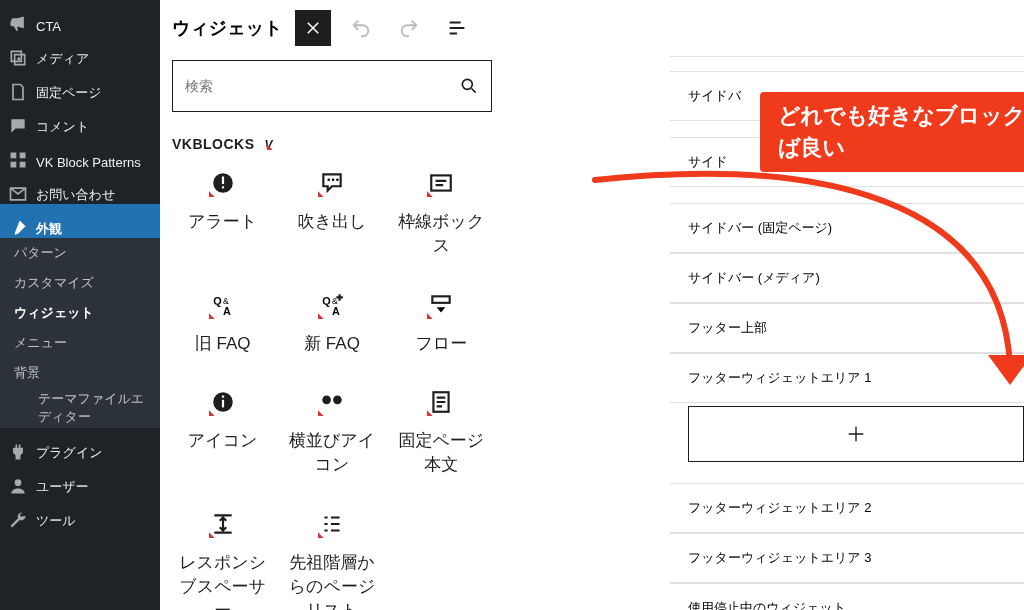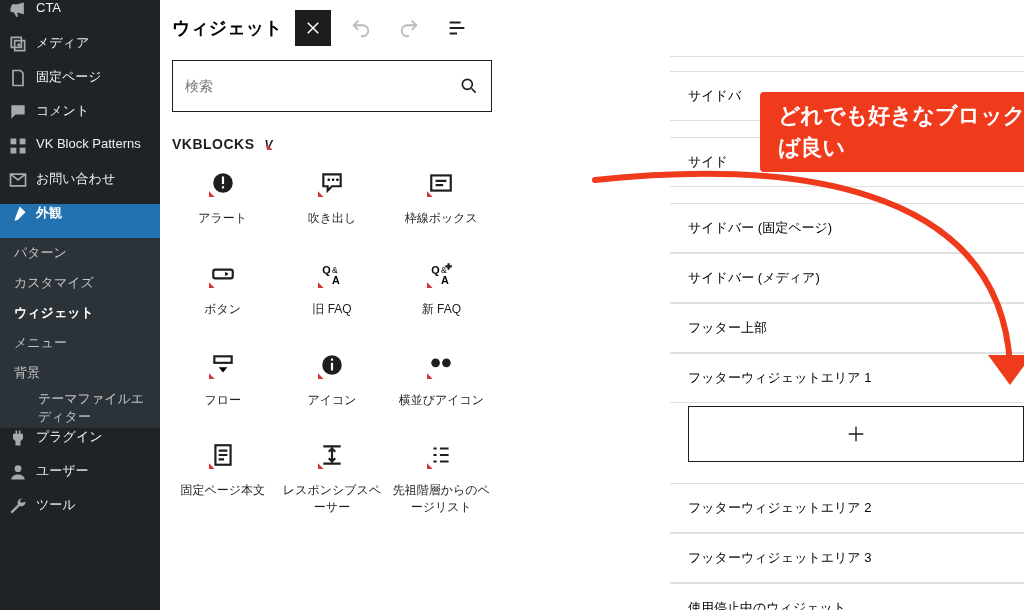"CTA" .am-item { align-items: flex-start -> flex-end }
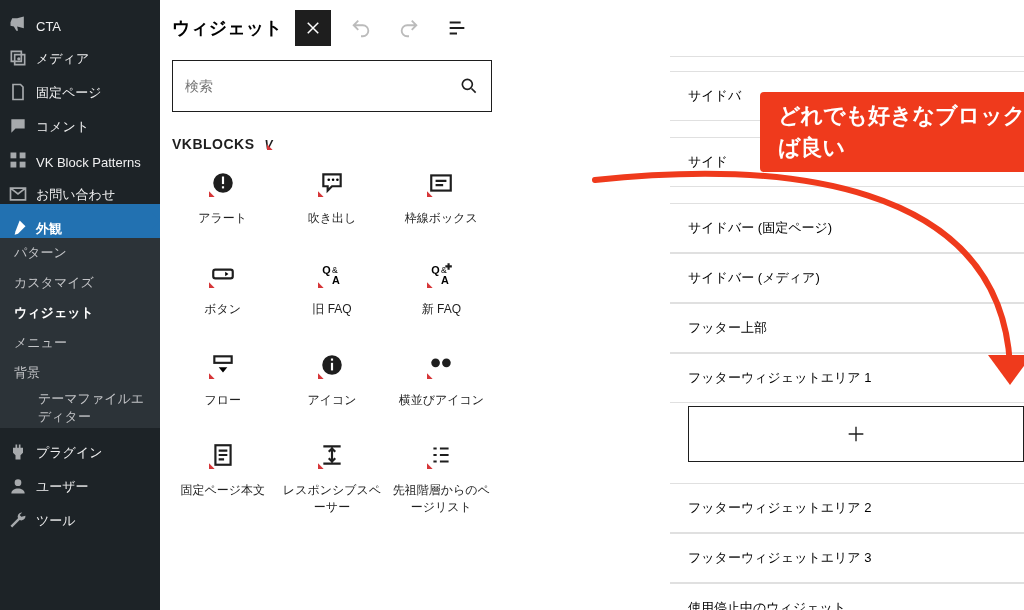"アラート" .block .blabel { font-size: 12px -> 17px }
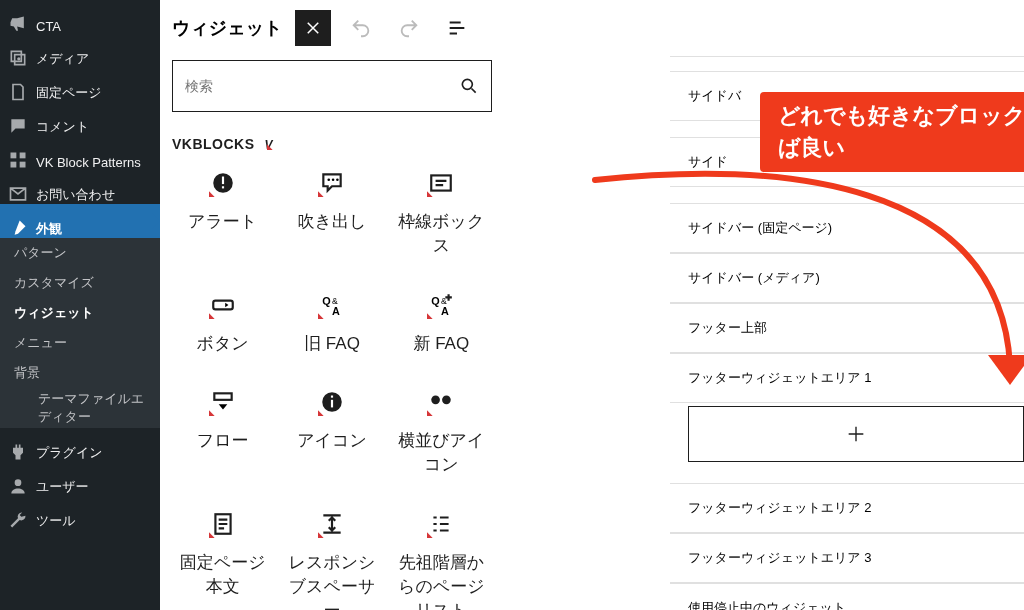"ボタン" div.block { html: <div> <span> <svg> <rect></rect> <path></path> </svg> </span> <span>ボタン</span> </div> -> none }
